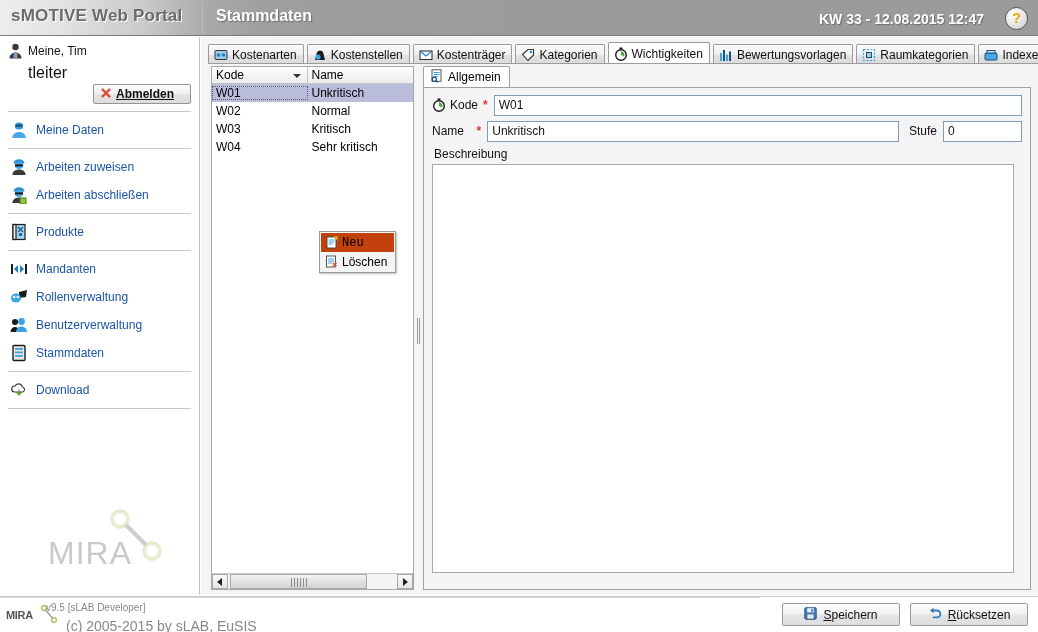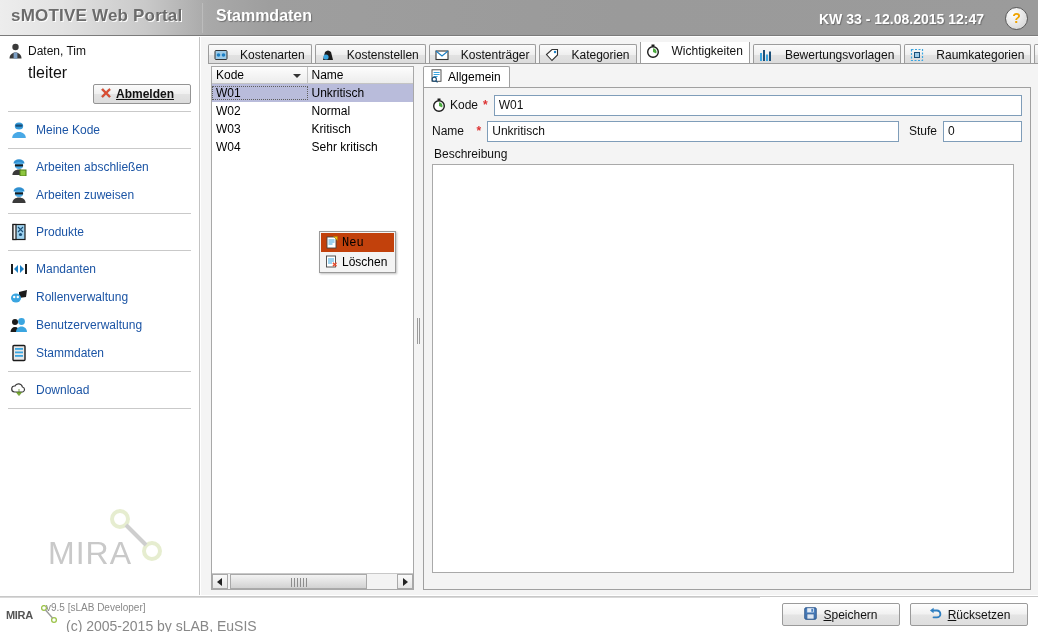"Daten, Tim" div.user-name { text: Daten -> Meine }
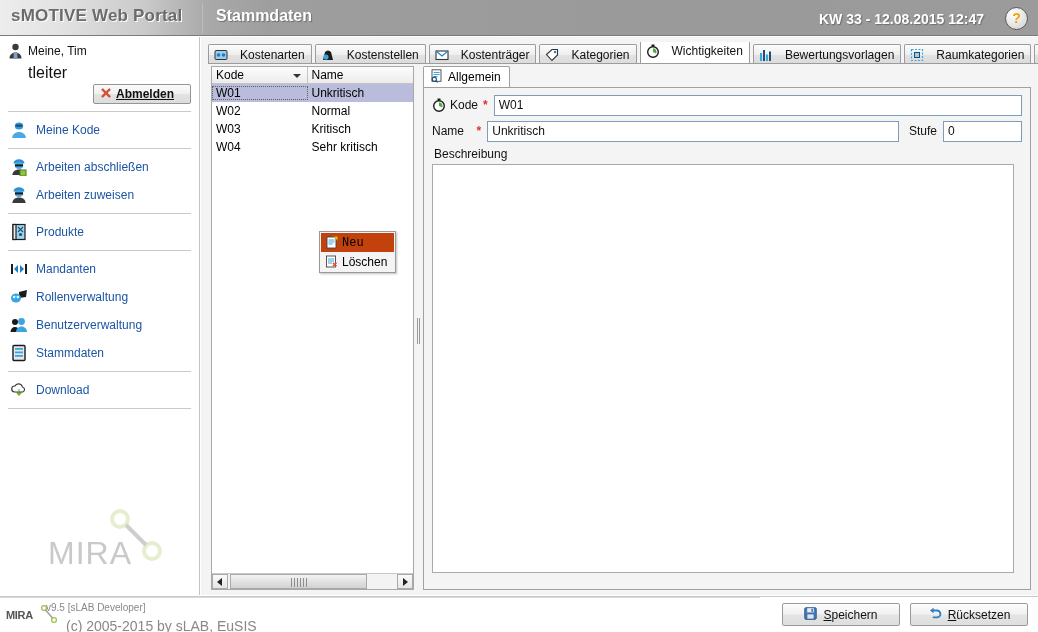"Kostenarten" .tab { gap: 12px -> 4px }
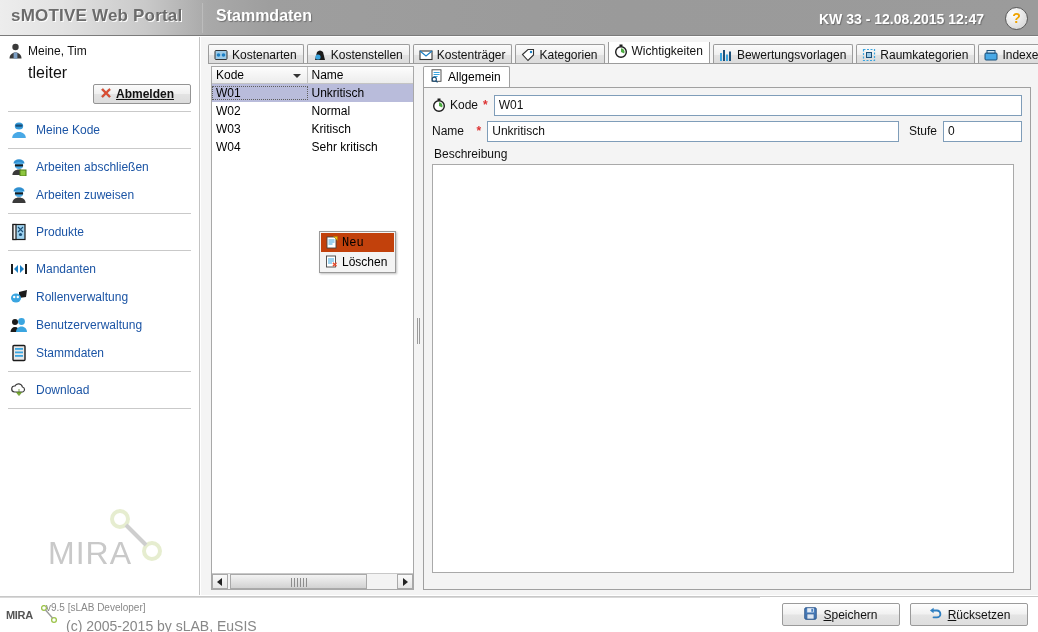"Wichtigkeiten" .tab.active { height: 28px -> 22px }
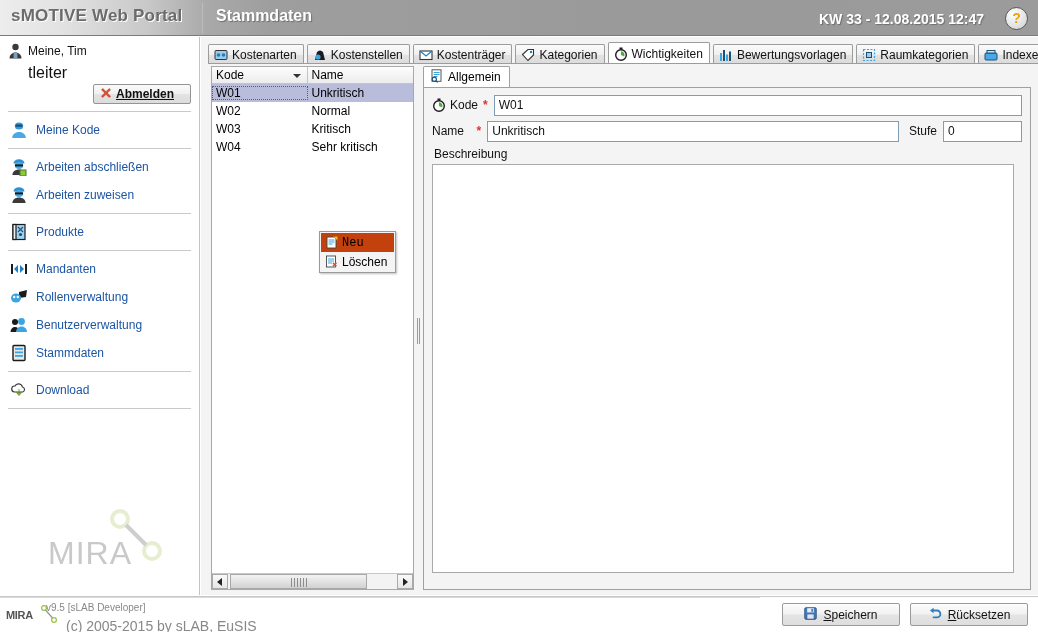"Meine Kode" span.nav-label { text: Kode -> Daten }
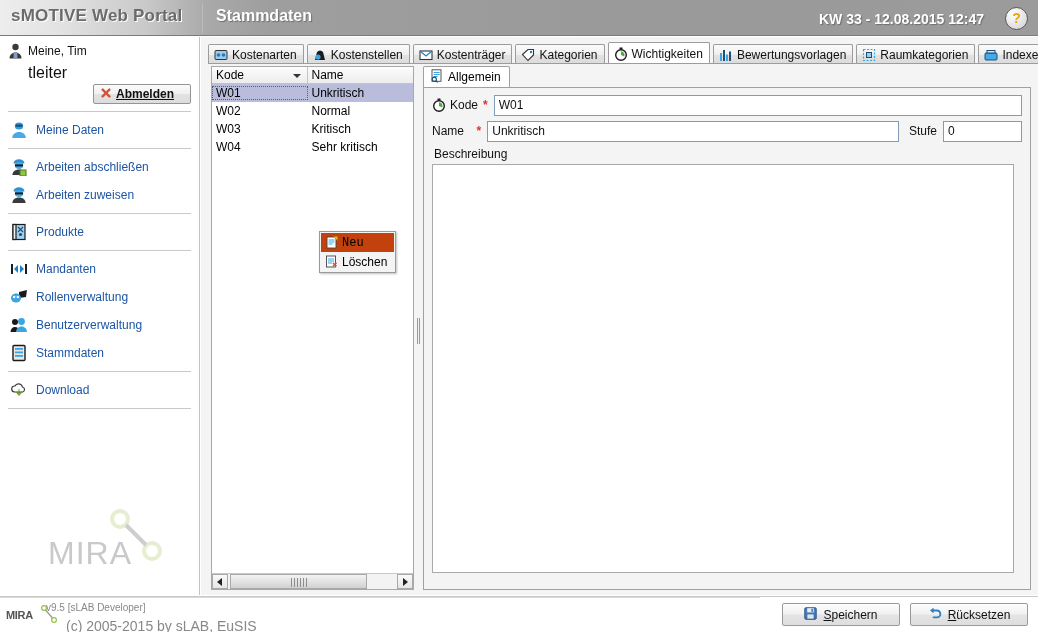"Arbeiten abschließen" div.nav-item { order: before "Arbeiten zuweisen" -> after "Arbeiten zuweisen" }
